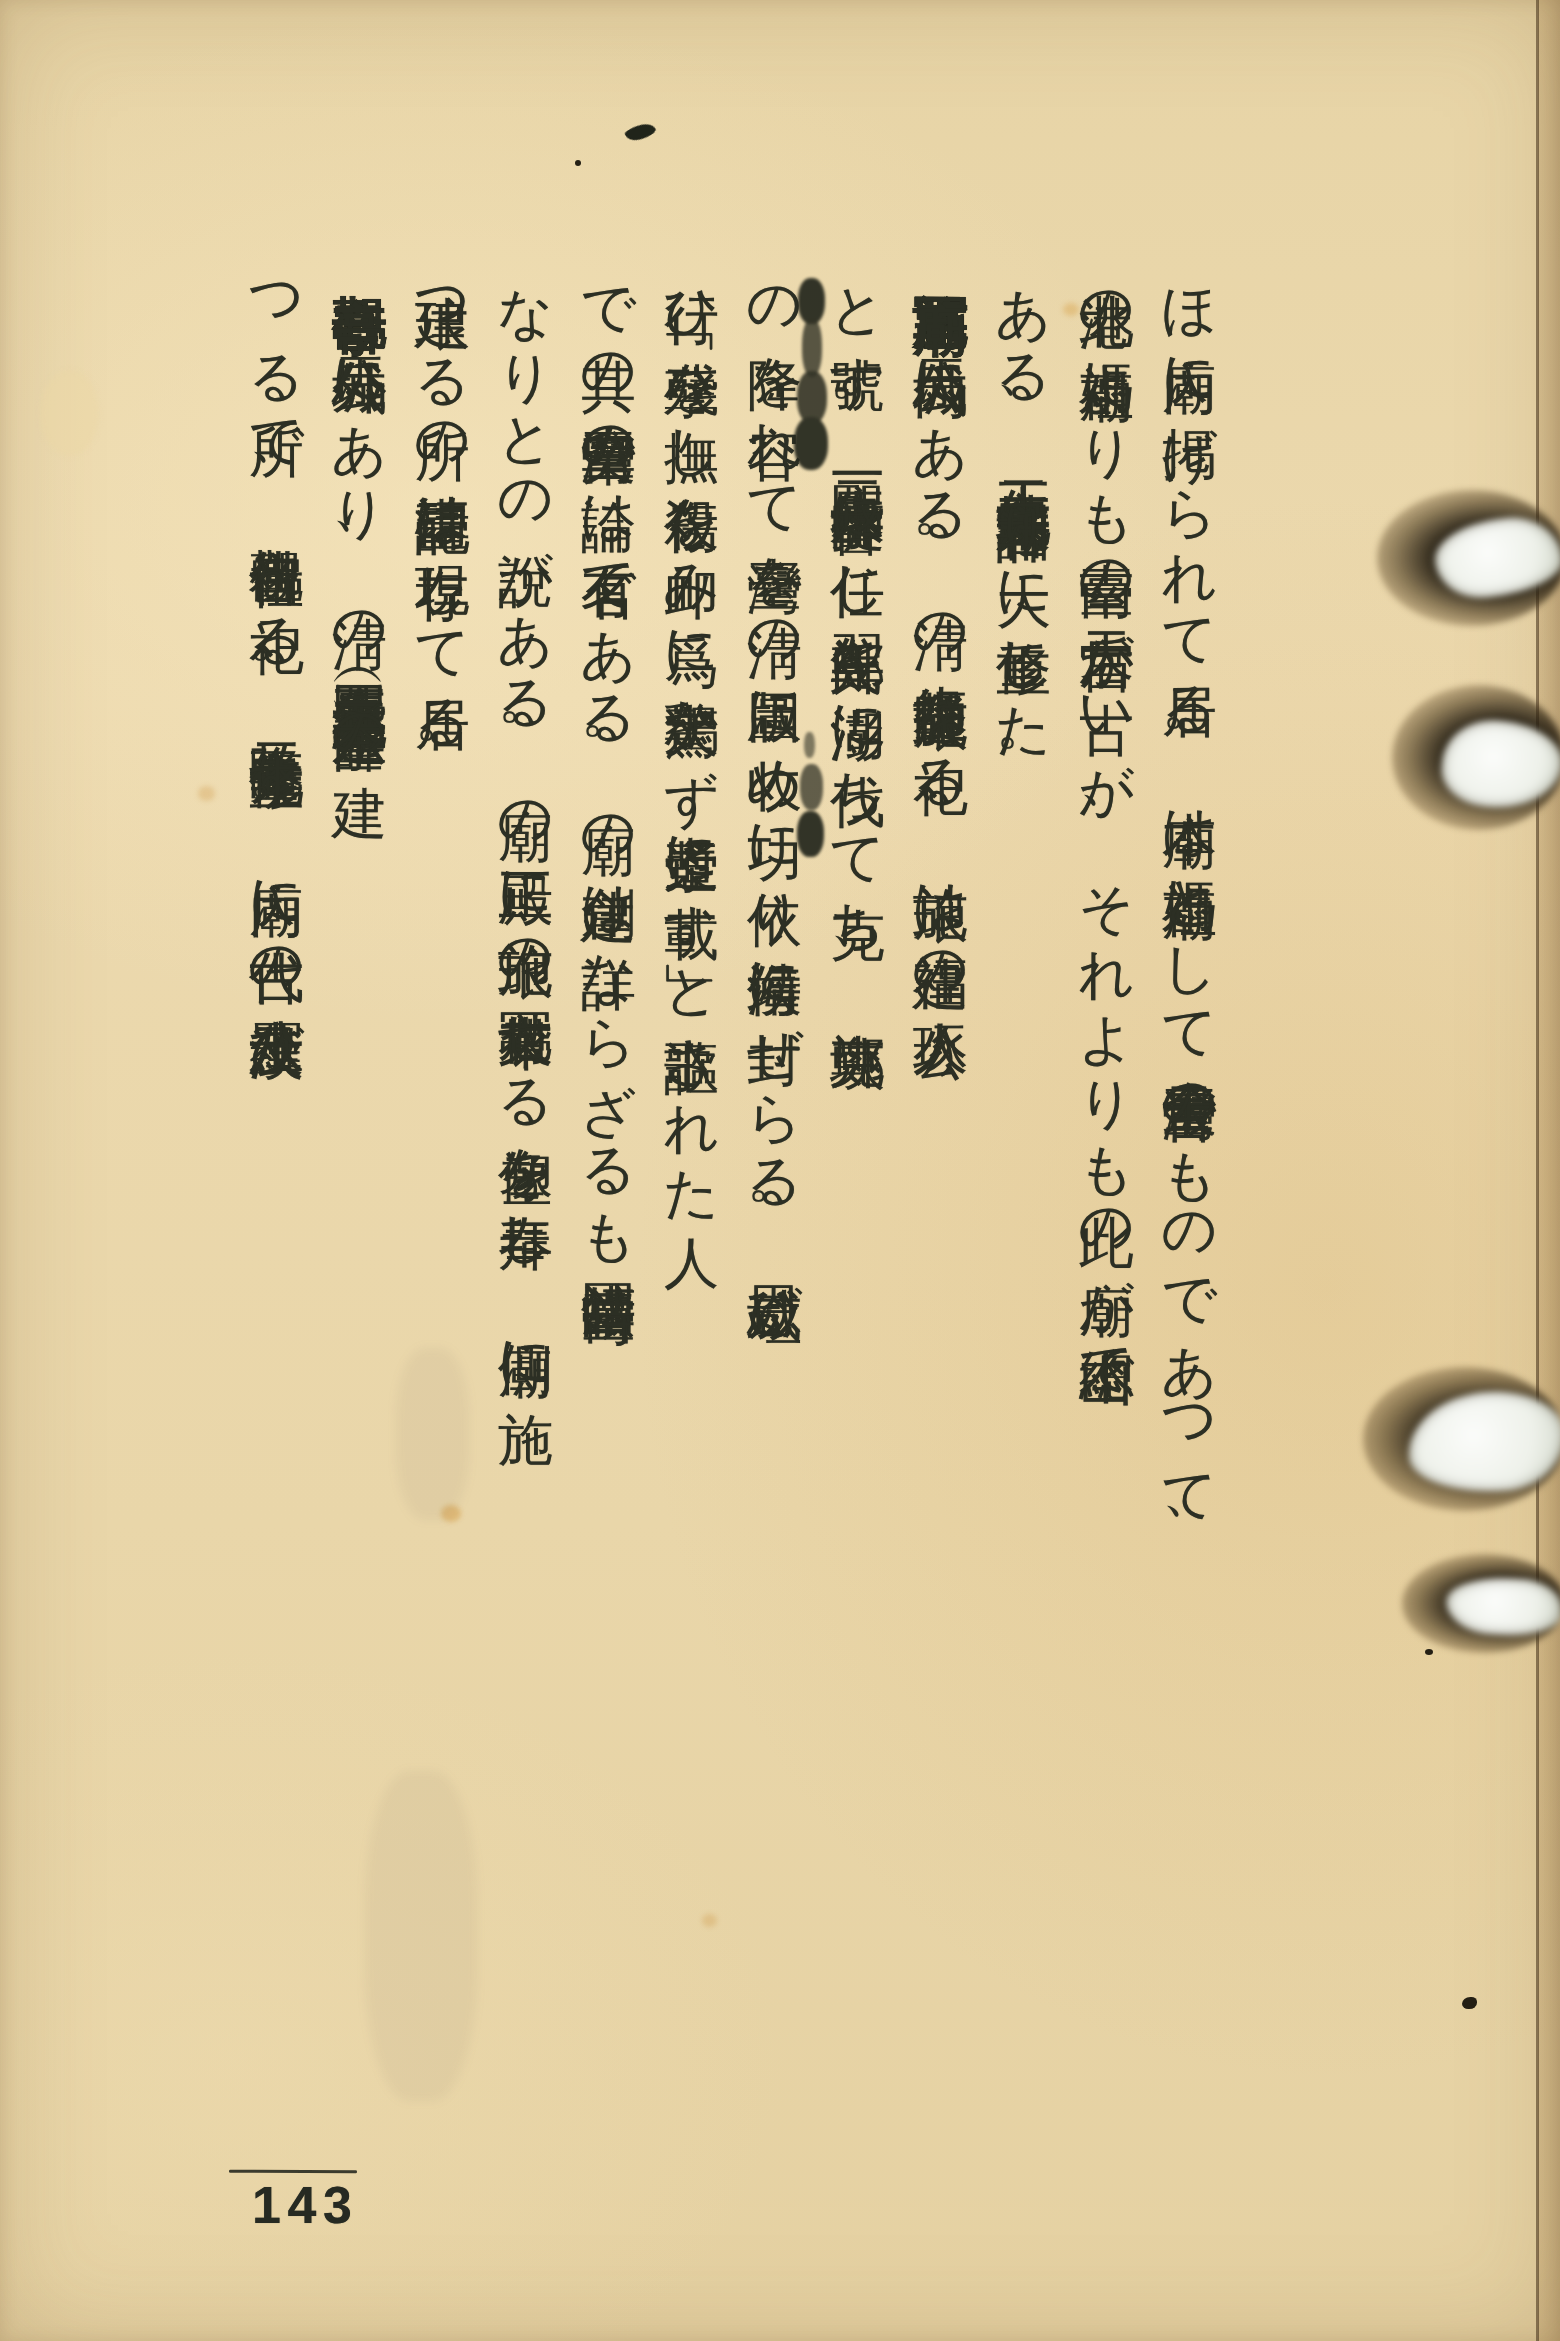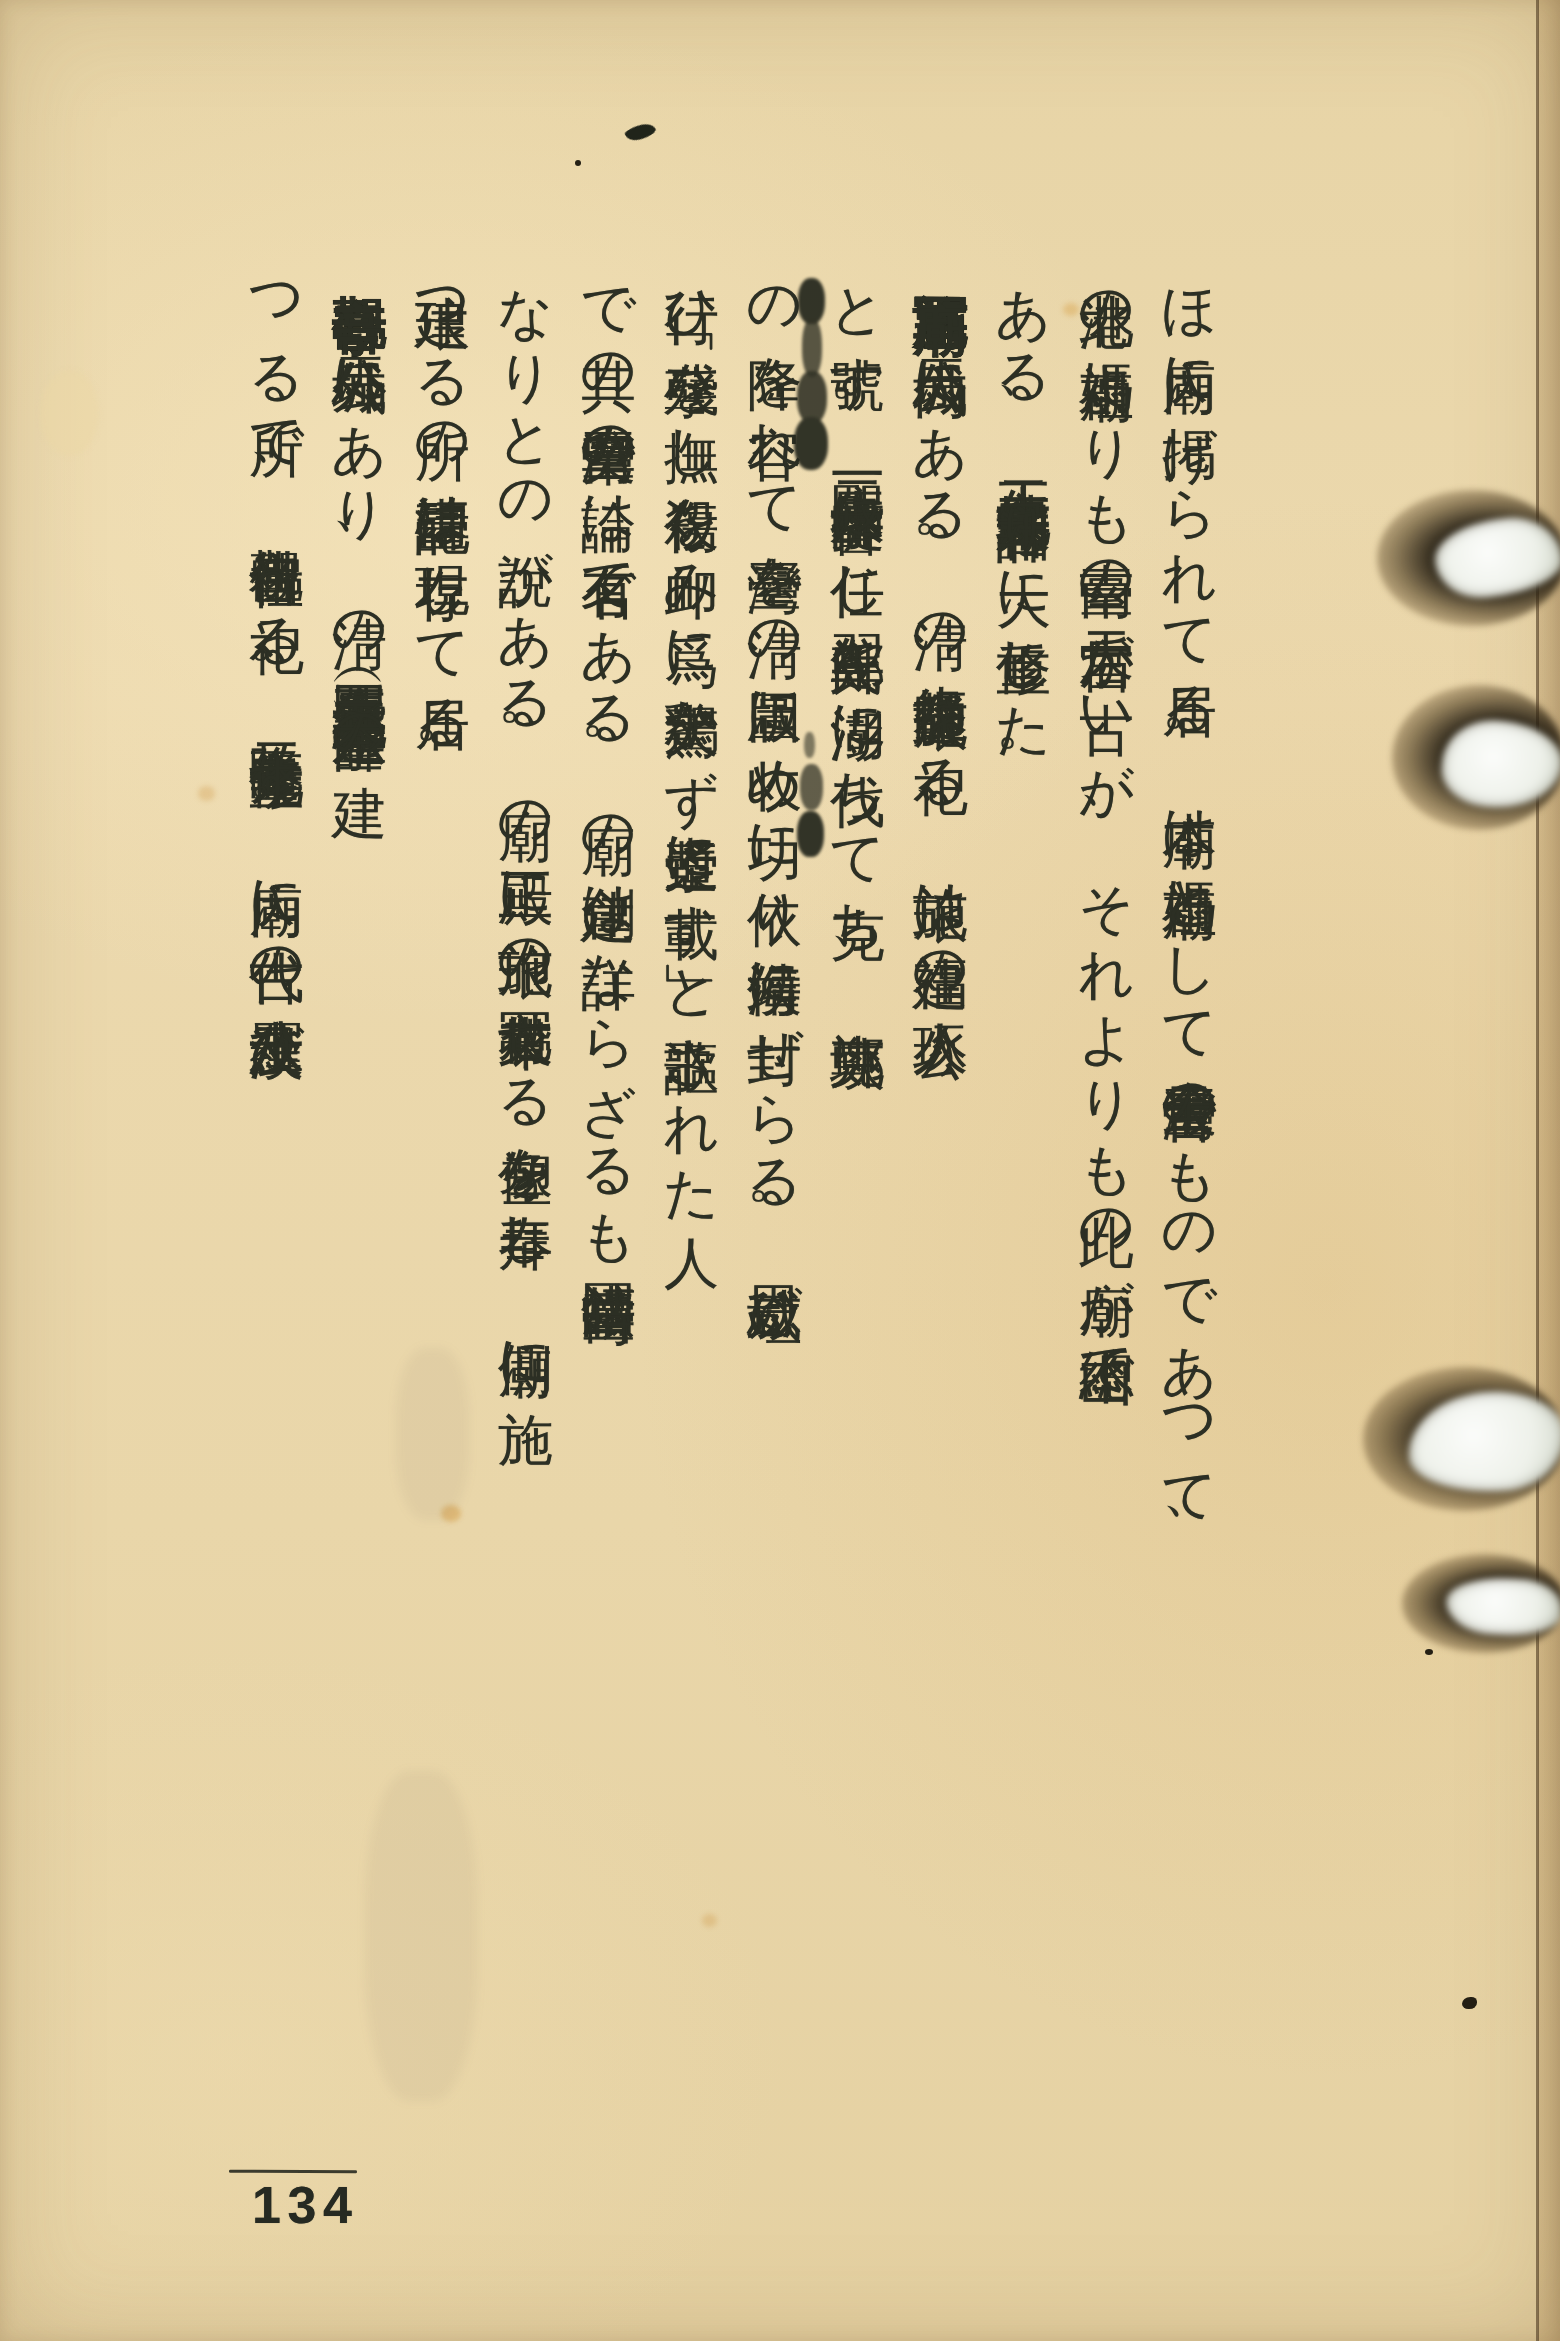"134" div.pageno { text: 134 -> 143 }
